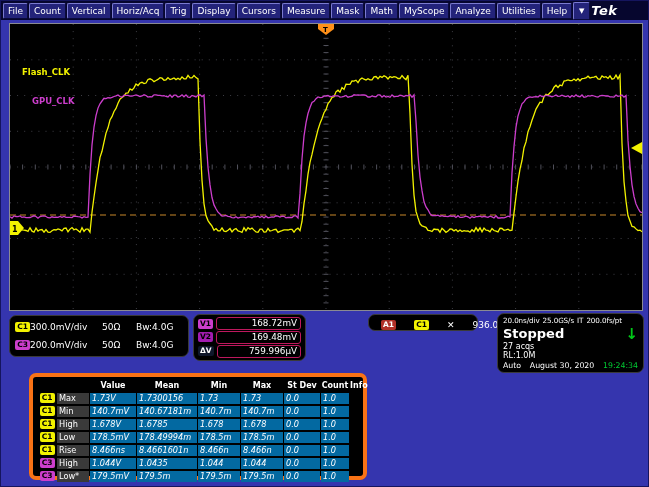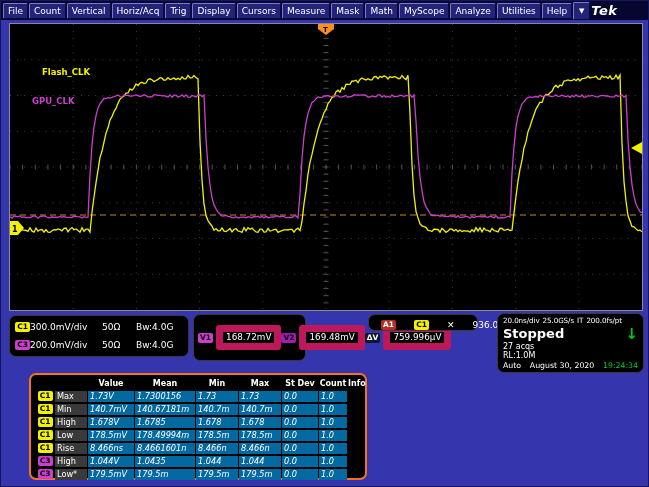"Flash_CLK" #lbl-flash { left: 32px -> 12px }
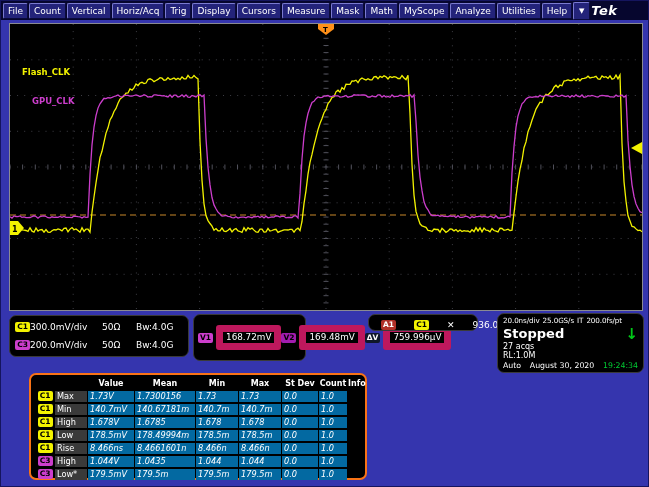"V1" .cursor-panel { flex-direction: row -> column }
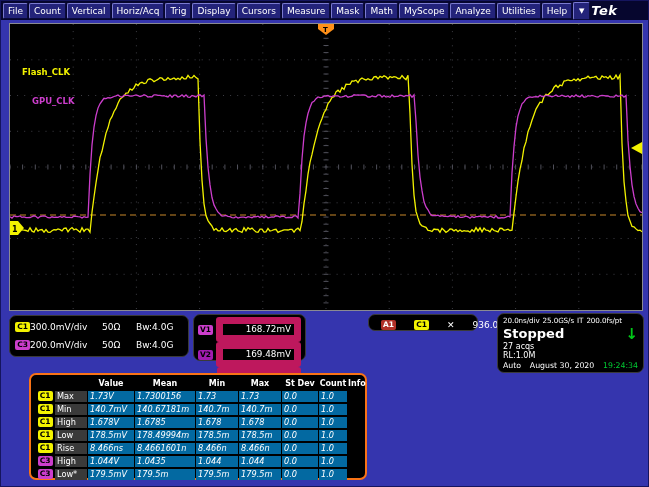"168.72mV" .cval { border: 7px solid #be185d -> 1px solid #be185d }
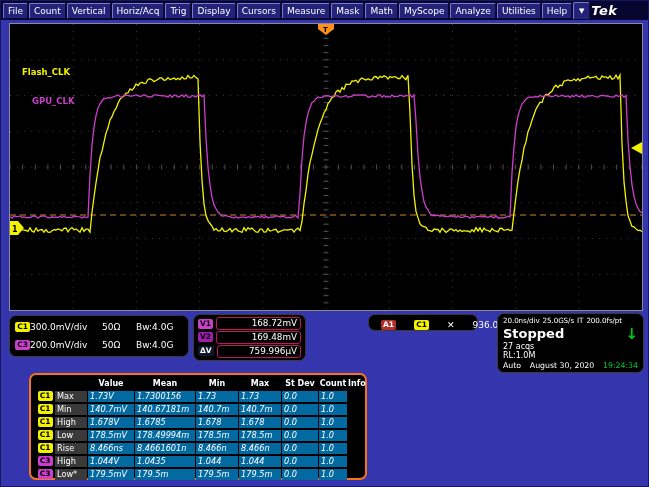"Value" .mtable { border: 2px solid #f97316 -> 4px solid #f97316 }
